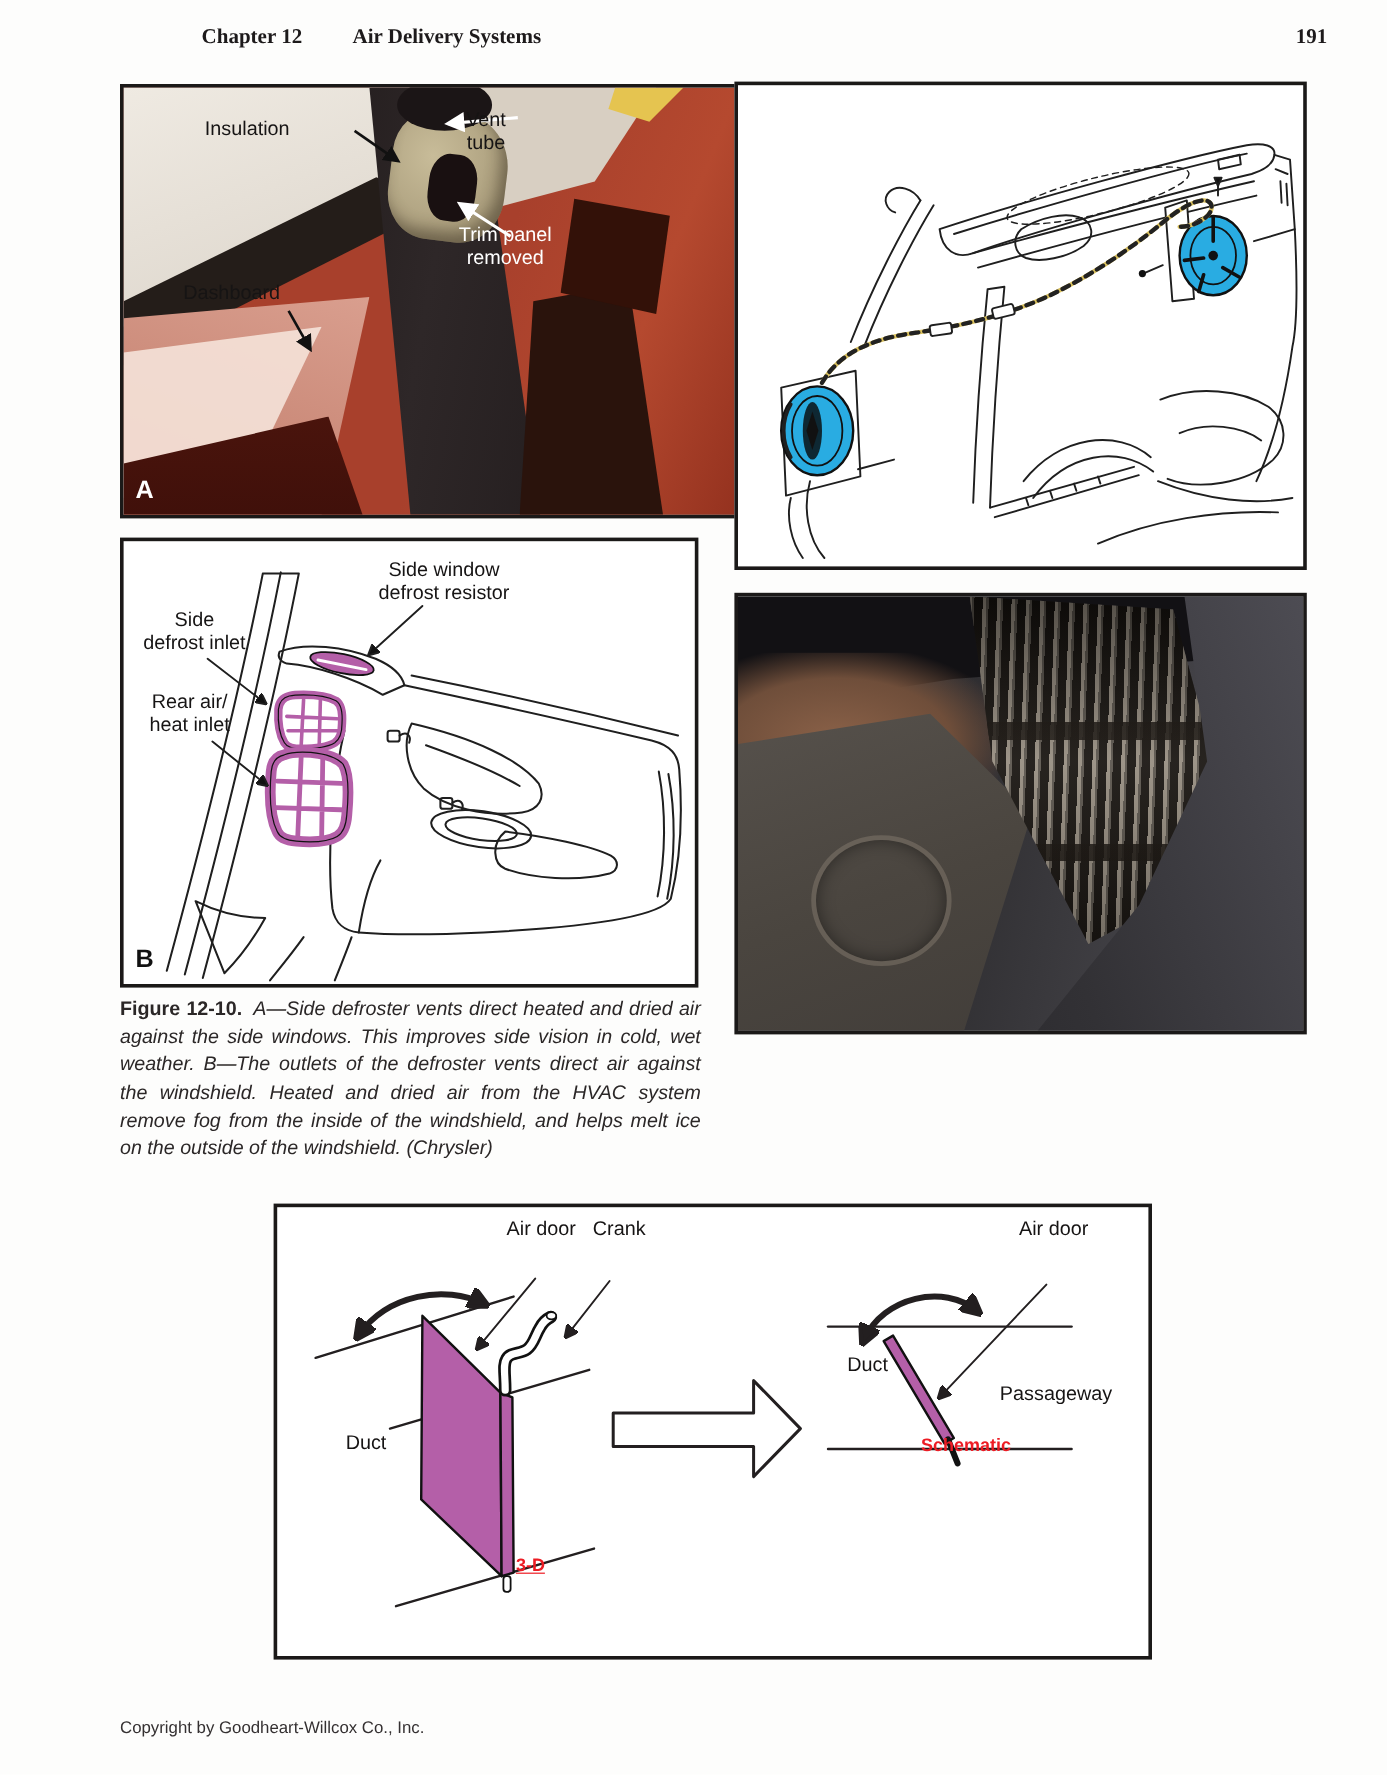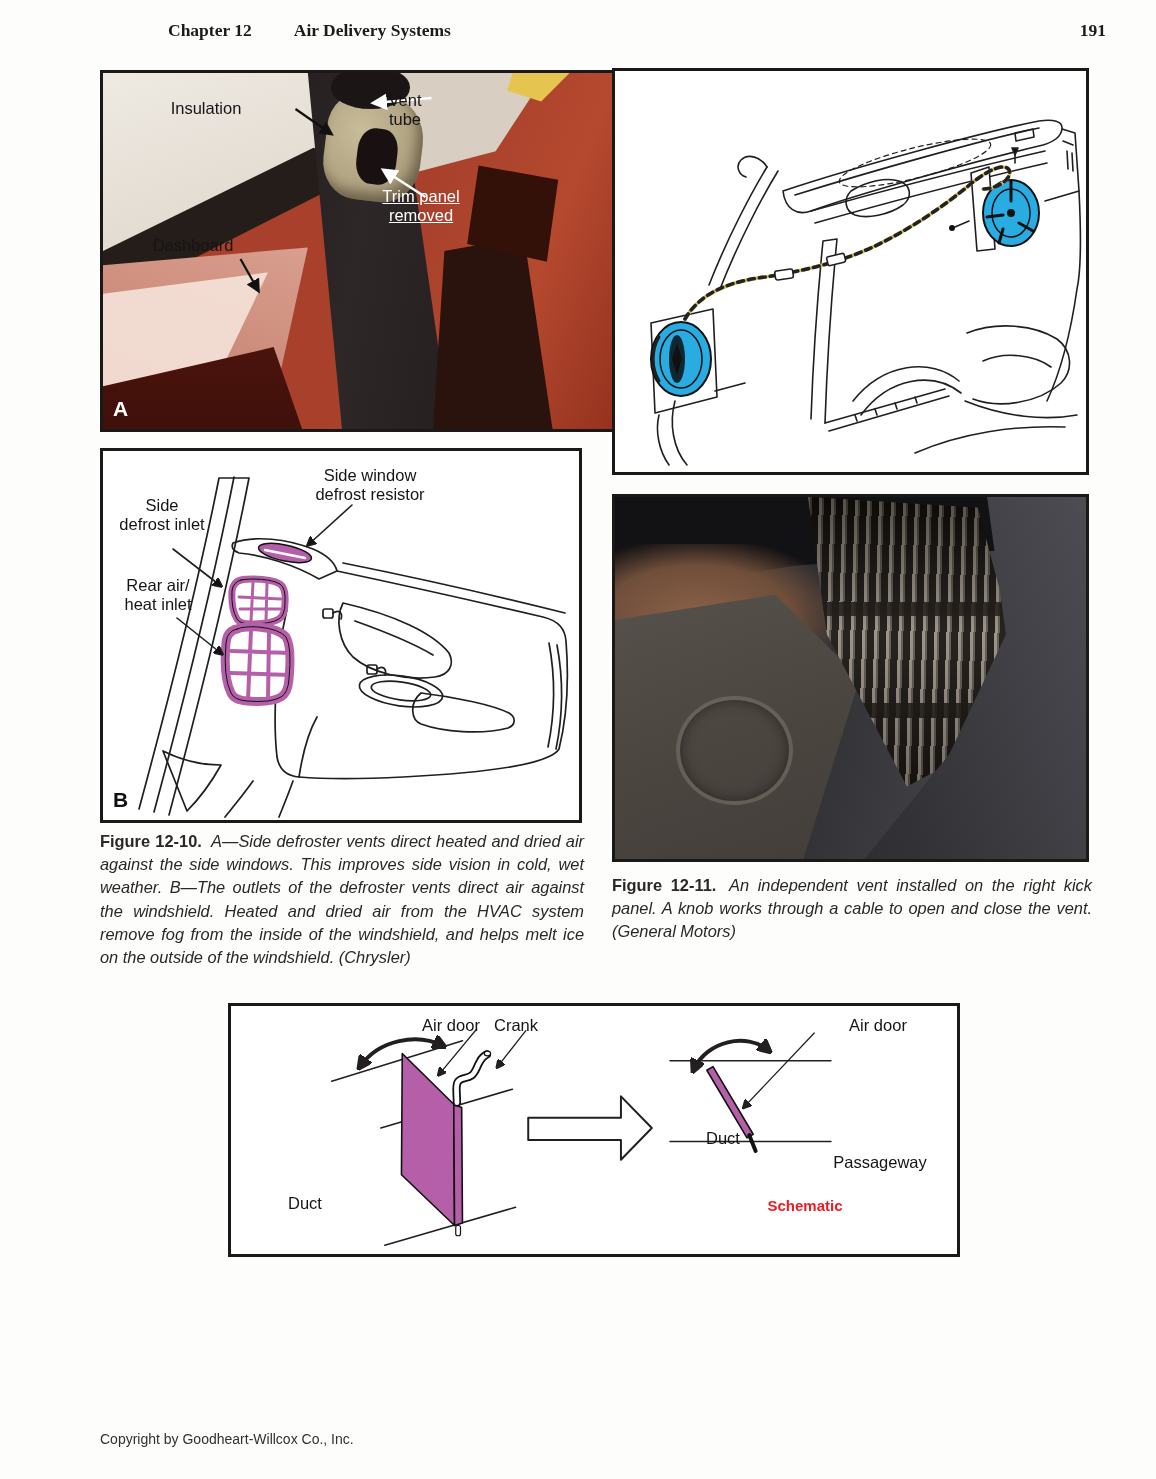"Trim panel" div.fig-label { text-decoration: underline -> none }
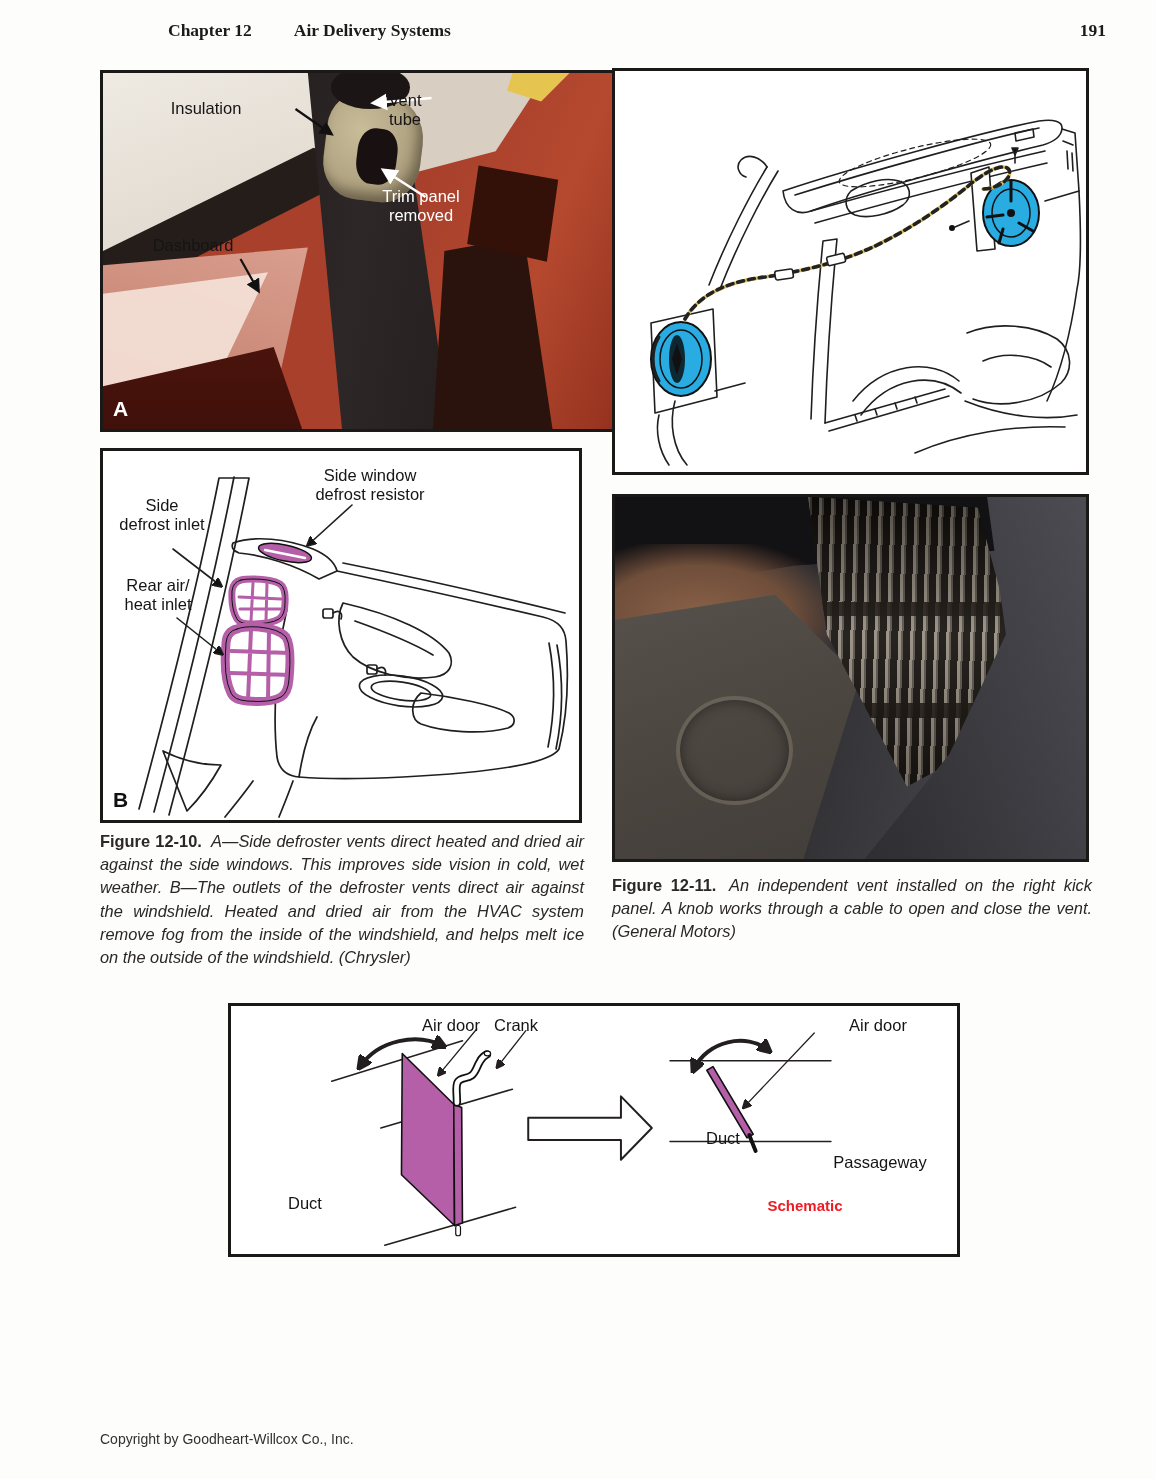"Side" div.fig-label { top: 64px -> 76px }
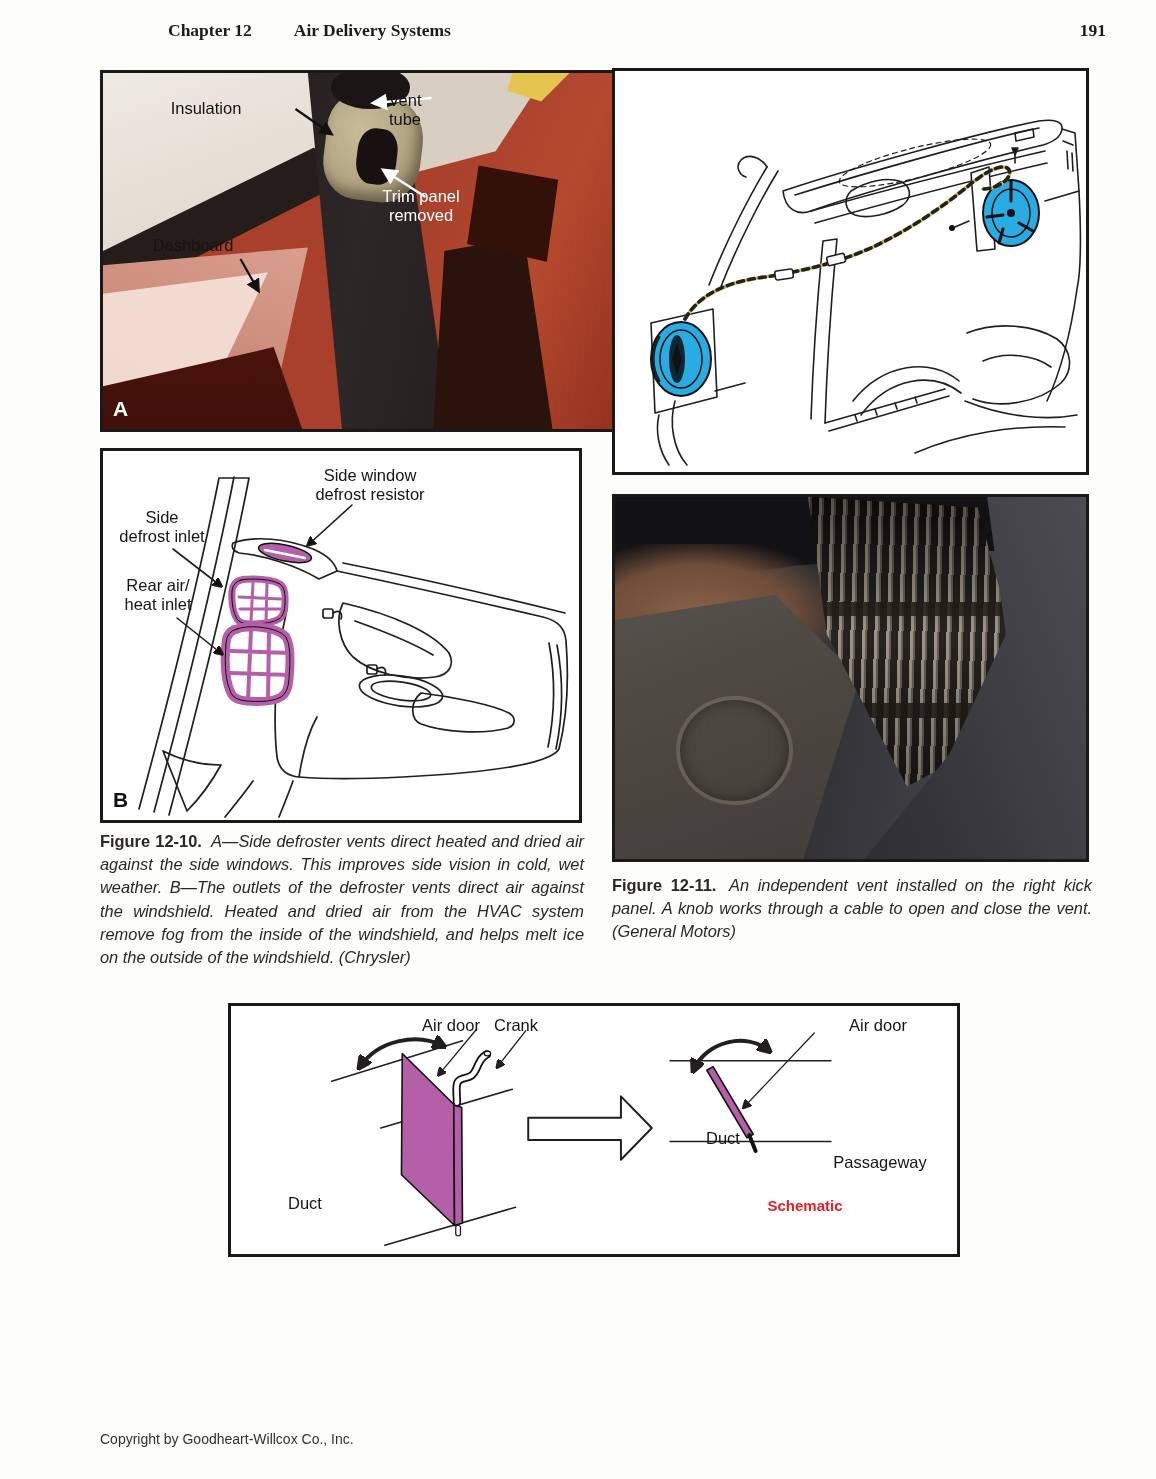"Figure 12-11. An independent vent" p.caption { html: <p> <span>Figure 12-11.</span> <span>An independent vent installed on the right kick panel. A knob works through a cable to open and close the vent. (General Motors)</span> </p> -> none }
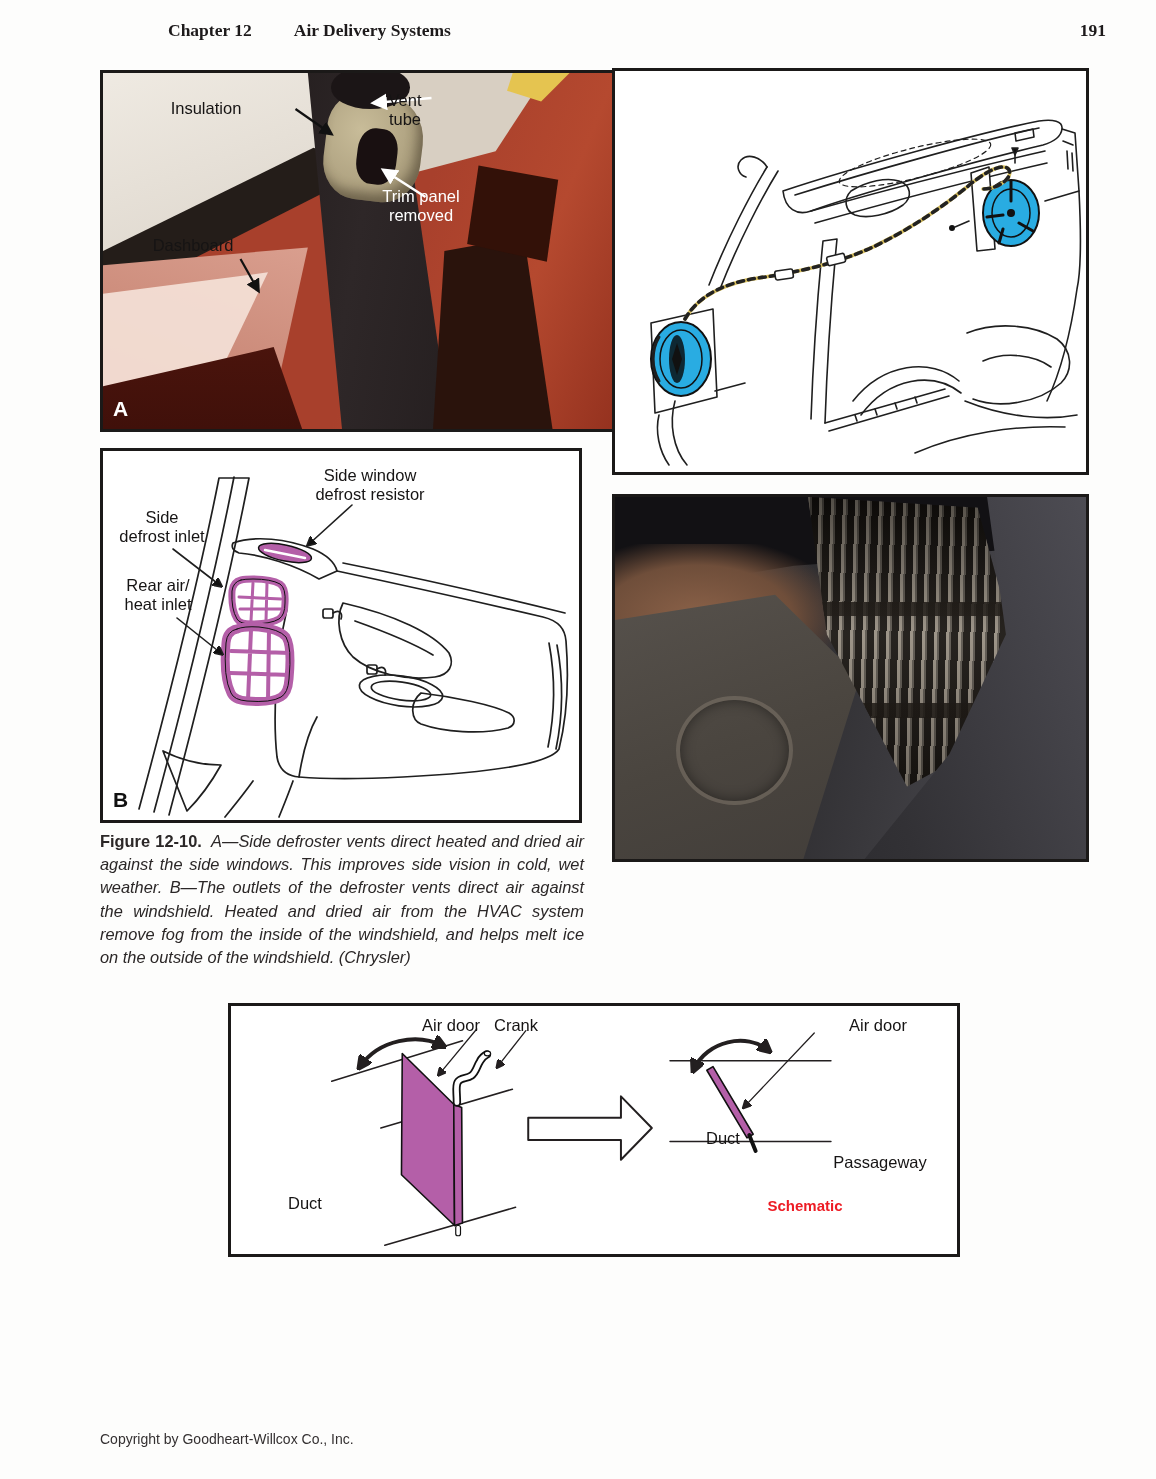"Air door" div.fig-box { height: 254px -> 380px }
